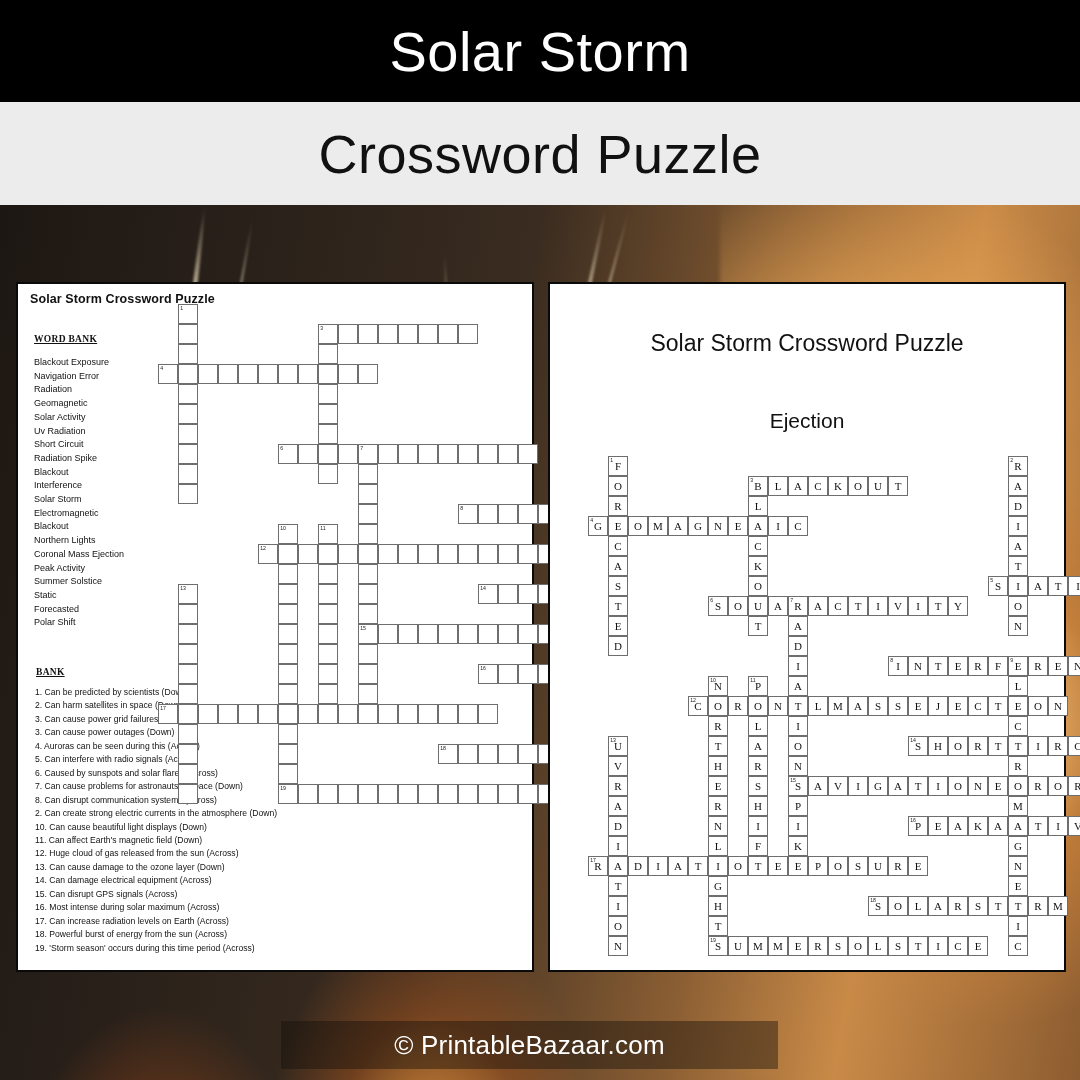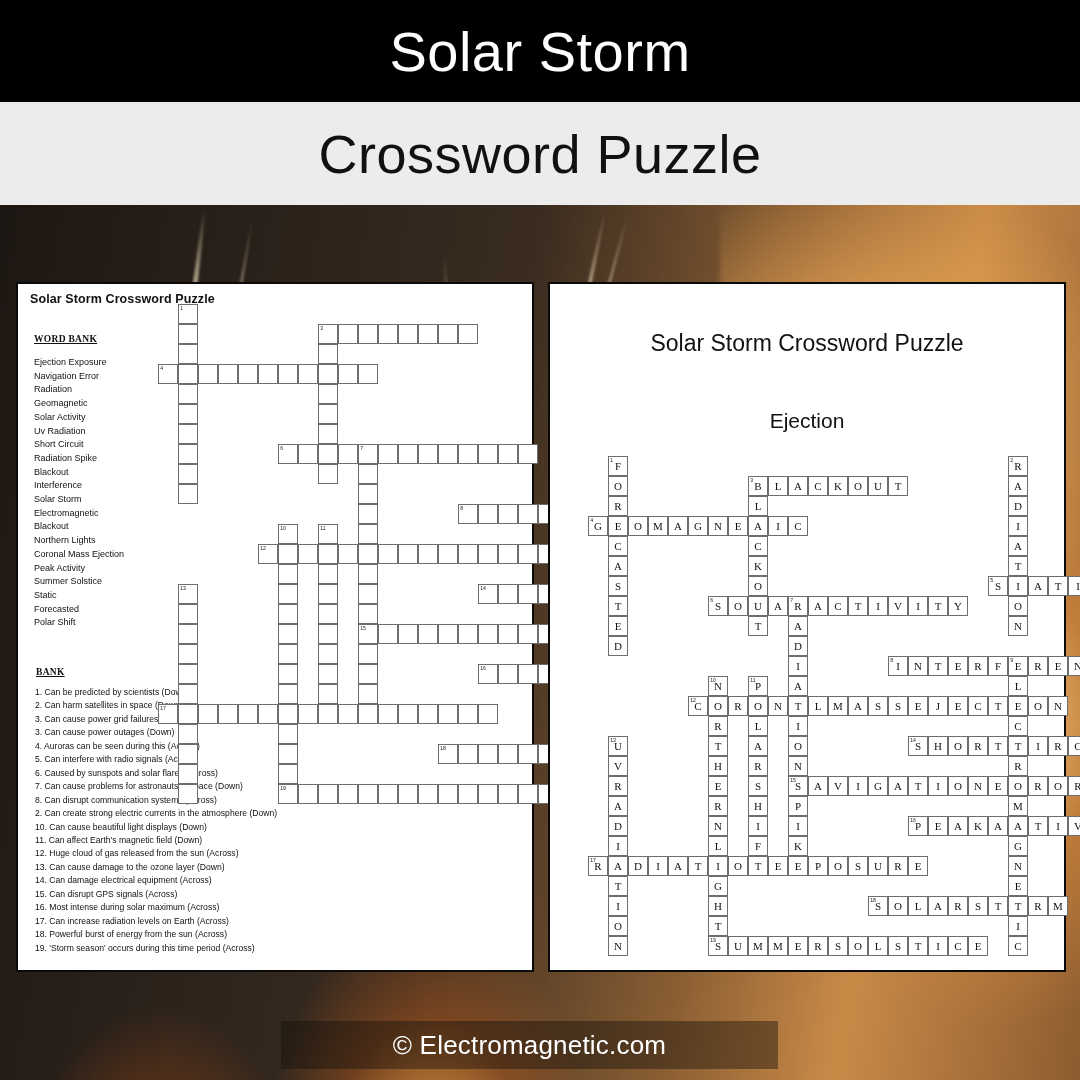"Ejection Exposure" div { text: Ejection -> Blackout }
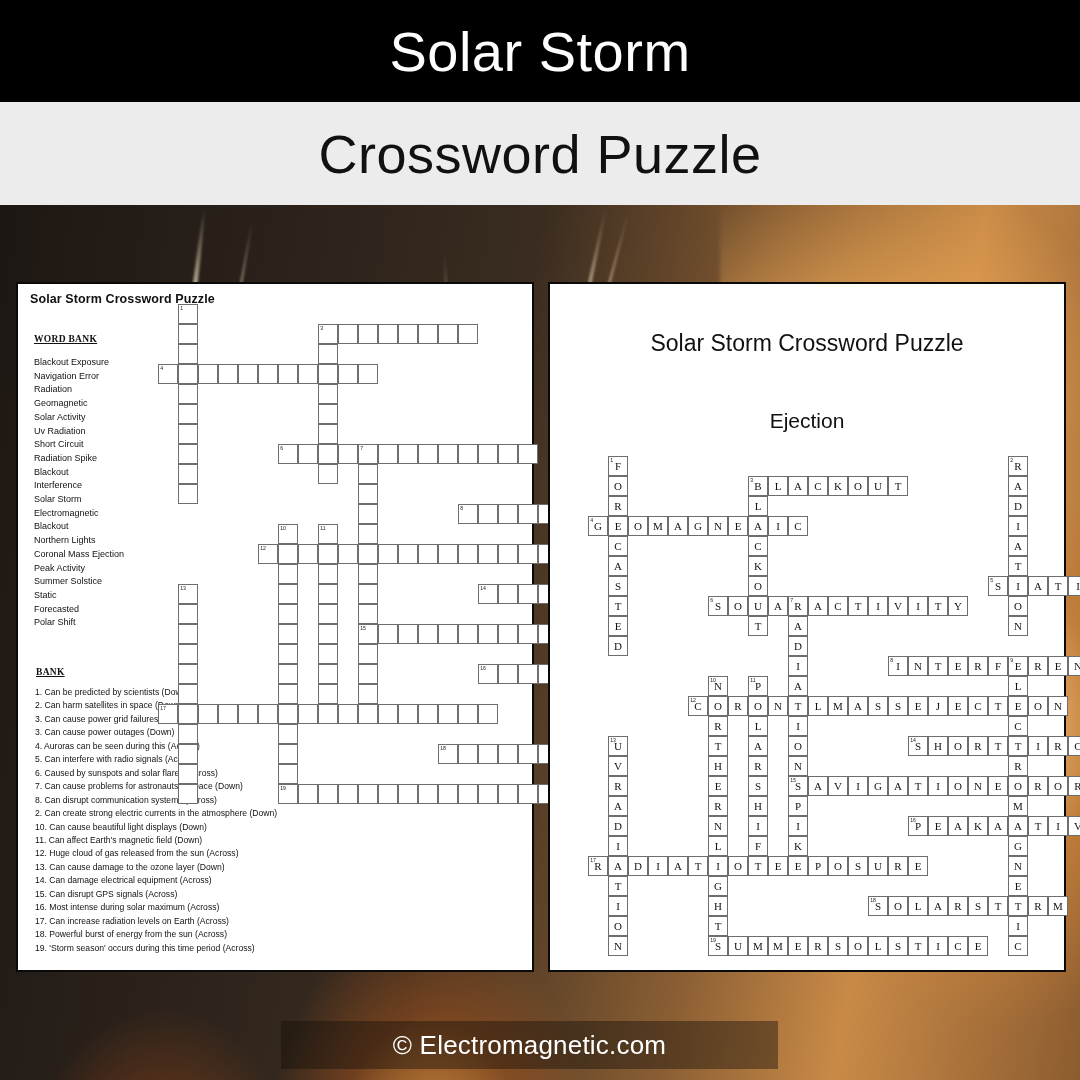"© Electromagnetic.com" span { text: Electromagnetic.com -> PrintableBazaar.com }
